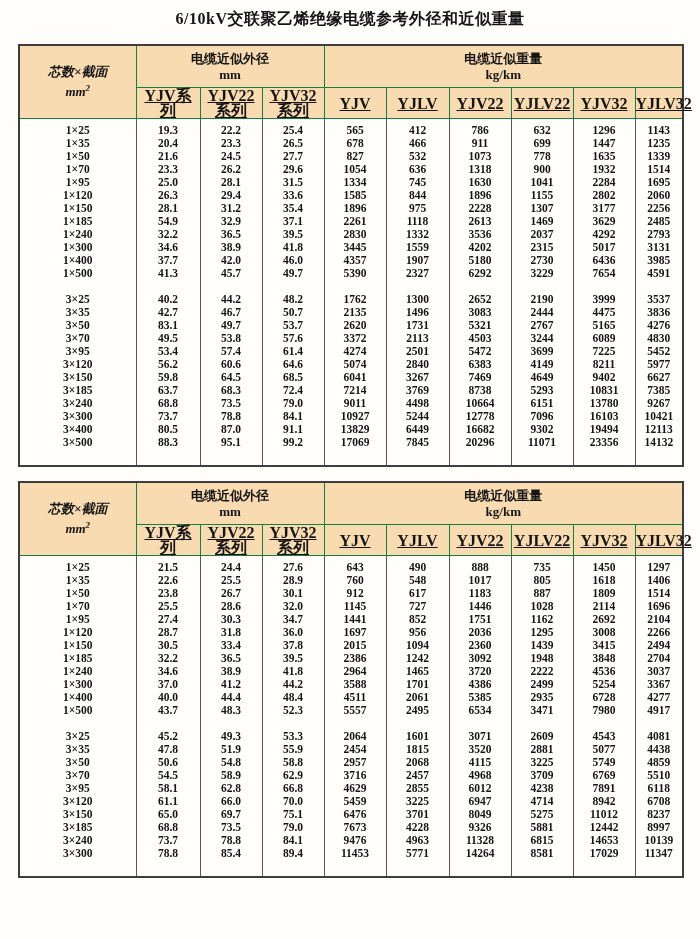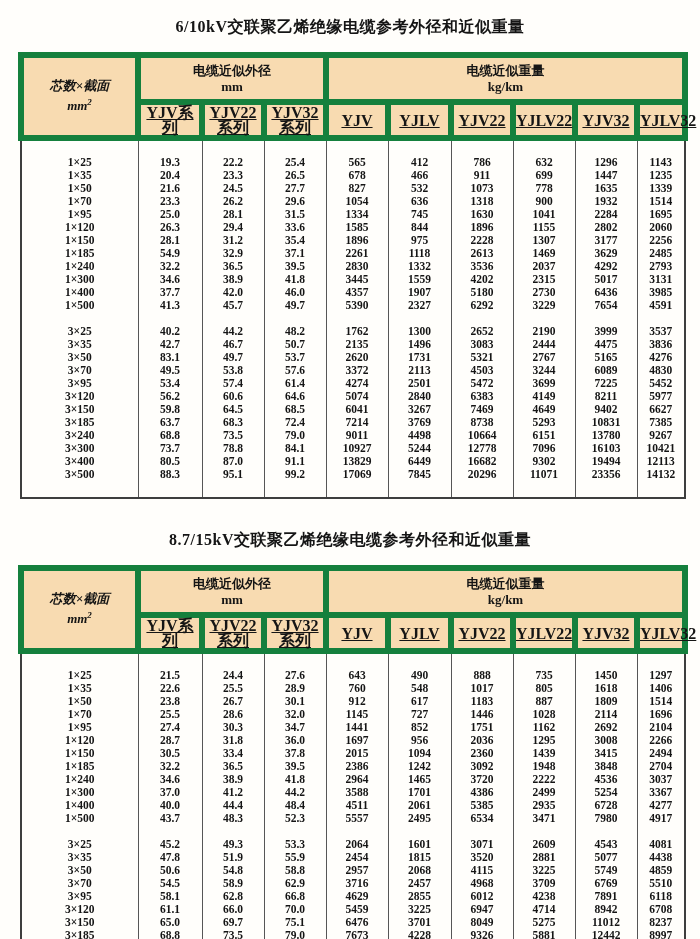"6/10kV交联聚乙烯绝缘电缆参考外径和近似重量" .tbl-title { margin: 8px -> 0 }
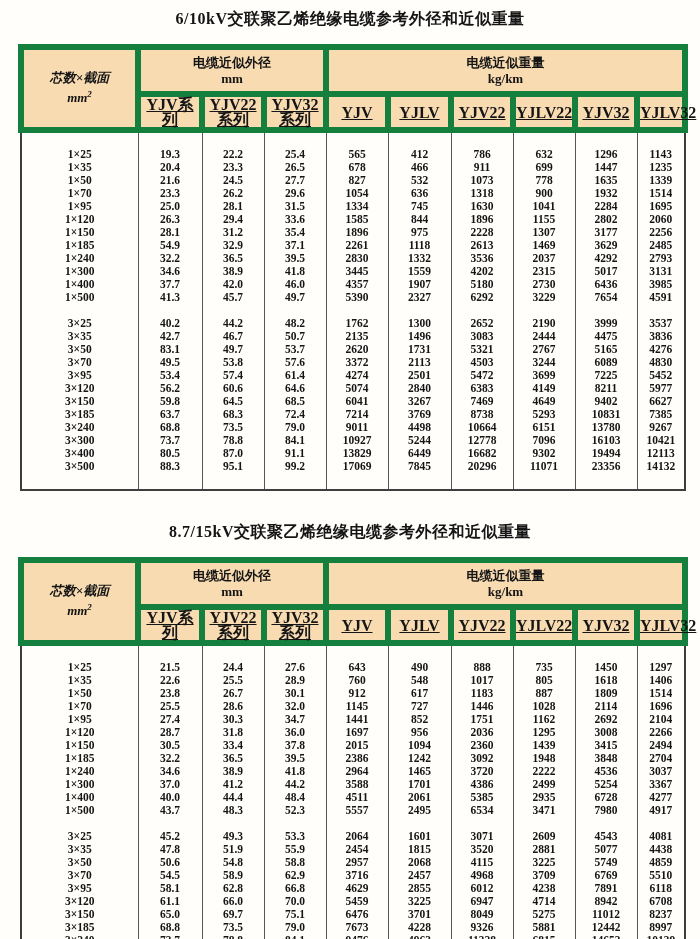"电缆近似外径" thead th { border: 6px solid #15803d -> 1px solid #15803d }
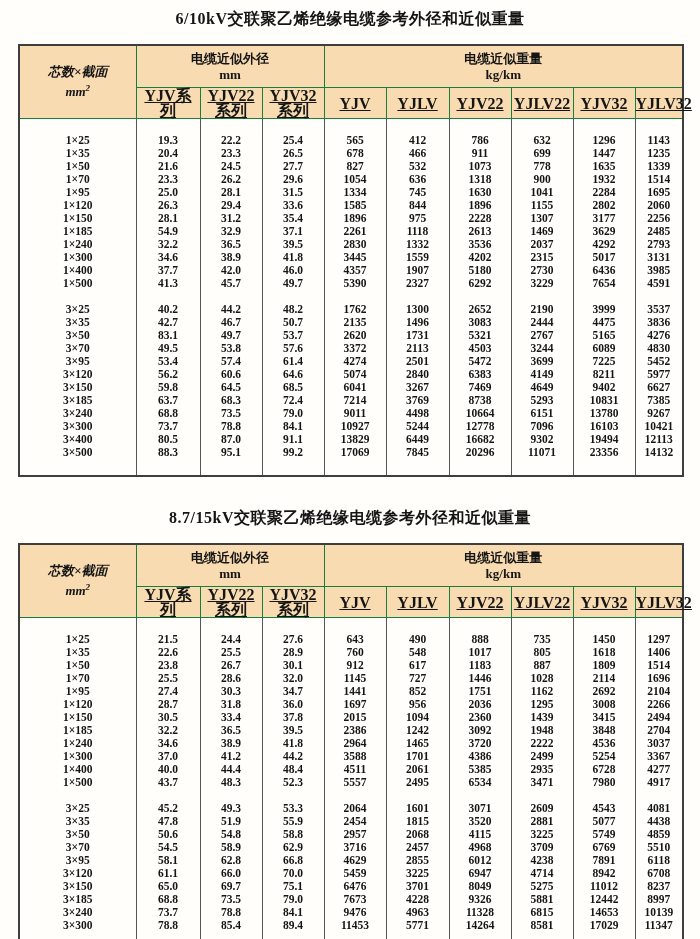"1×25" tbody tr:first-child td { padding-top: 15px -> 5px }
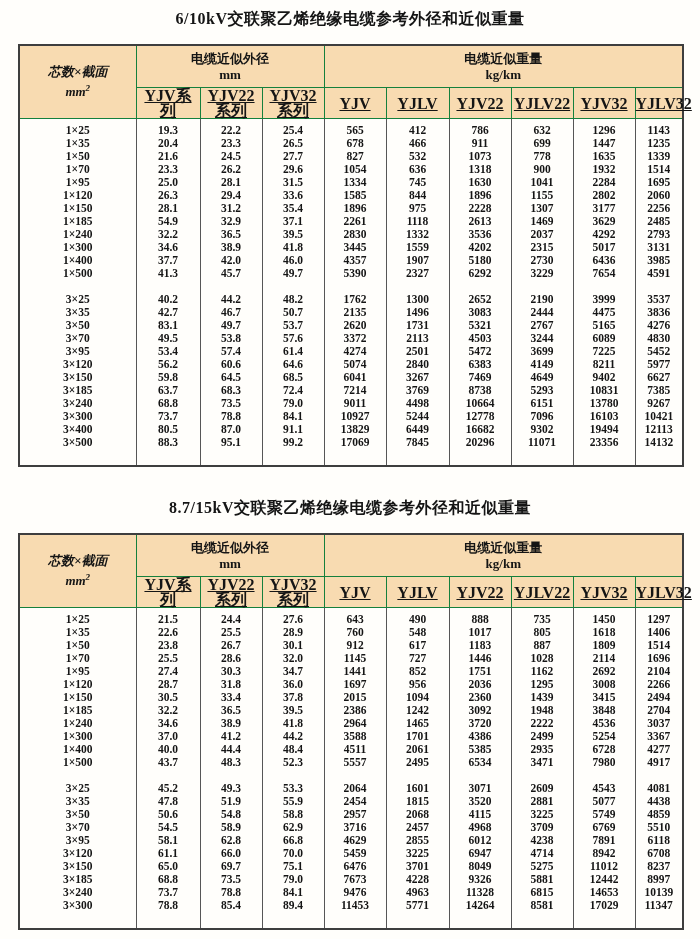"8.7/15kV交联聚乙烯绝缘电缆参考外径和近似重量" h1.tbl-title { html: <h1>8.7/15kV交联聚乙烯绝缘电缆参考外径和近似重量</h1> -> none }
